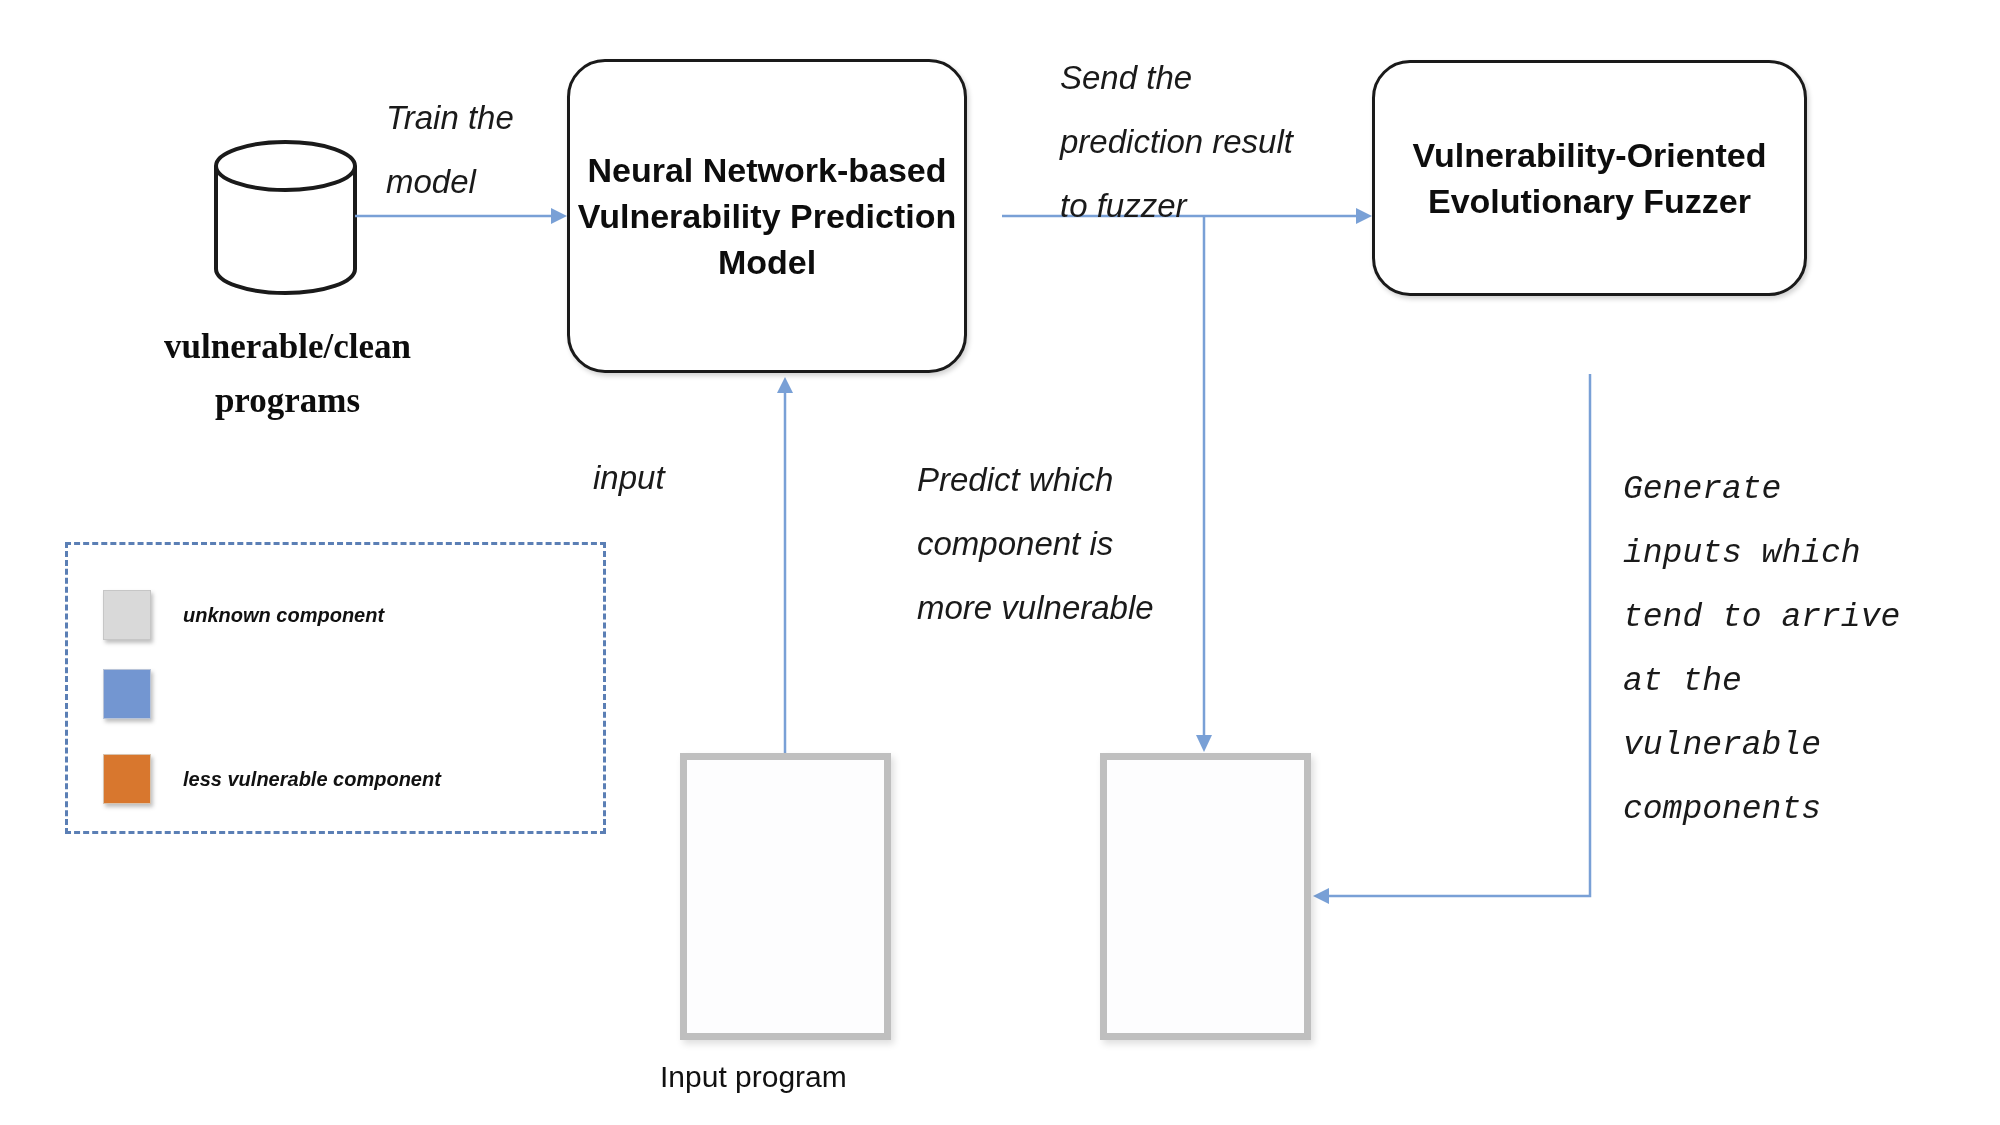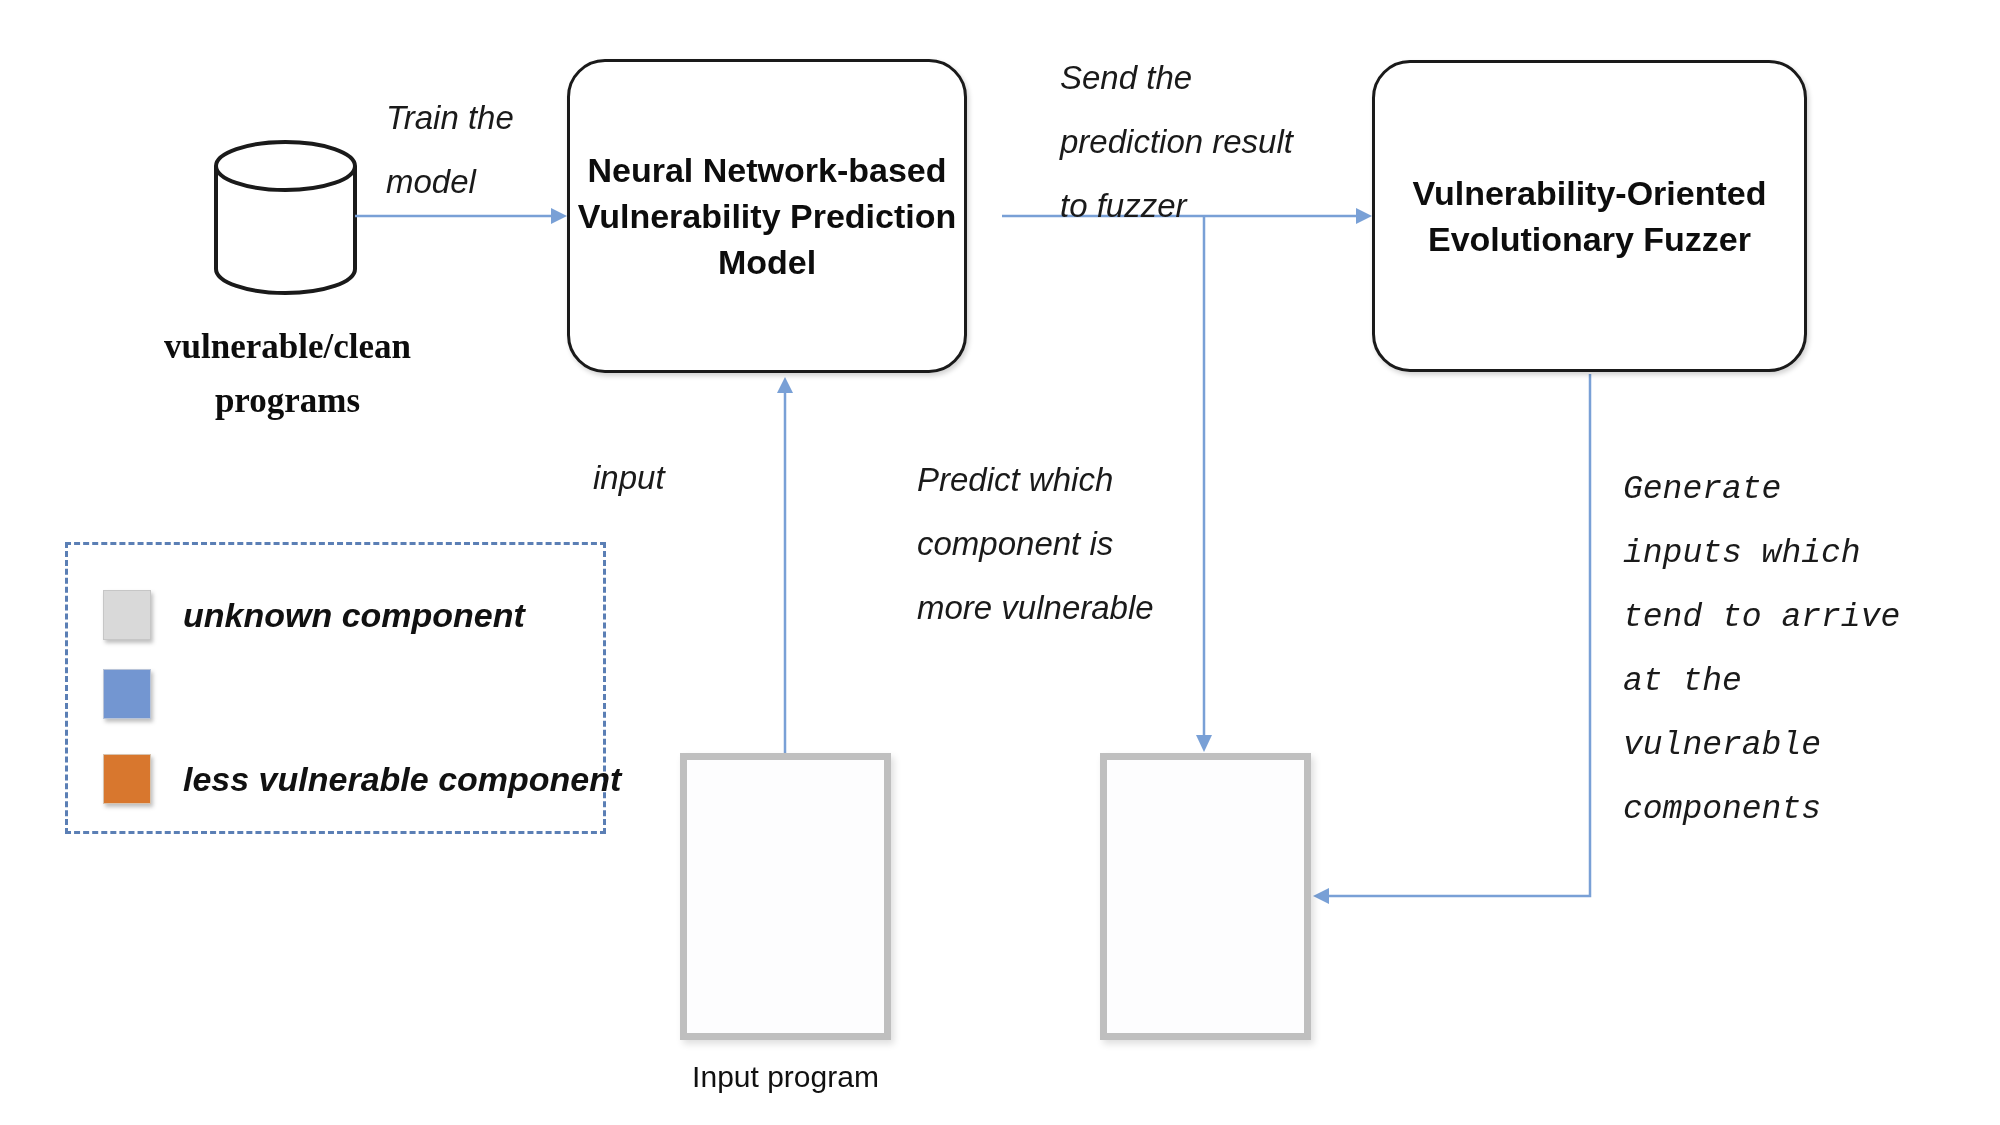"Vulnerability-Oriented" .box-fuzzer { height: 312px -> 236px }
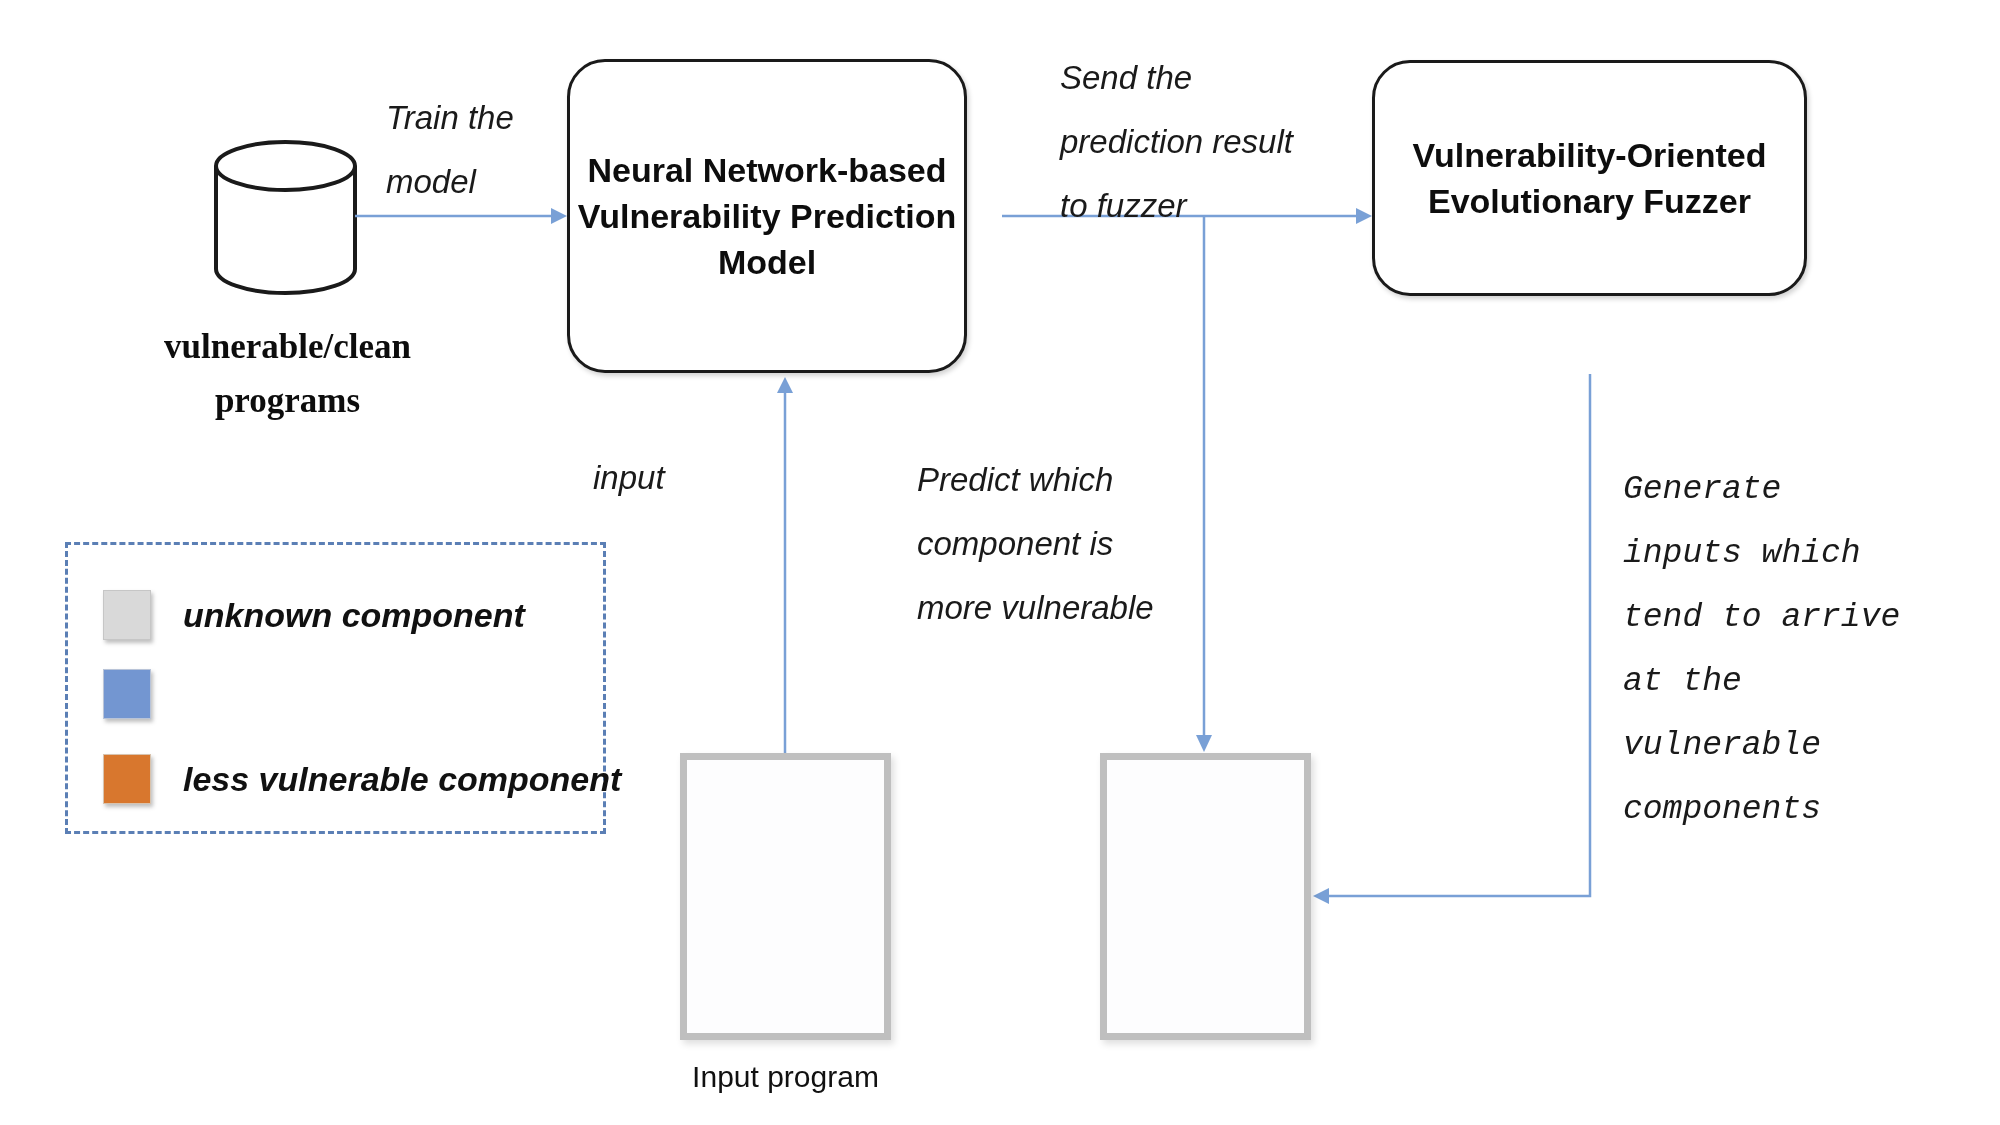"unknown component" .legend-label { font-size: 34px -> 20px }
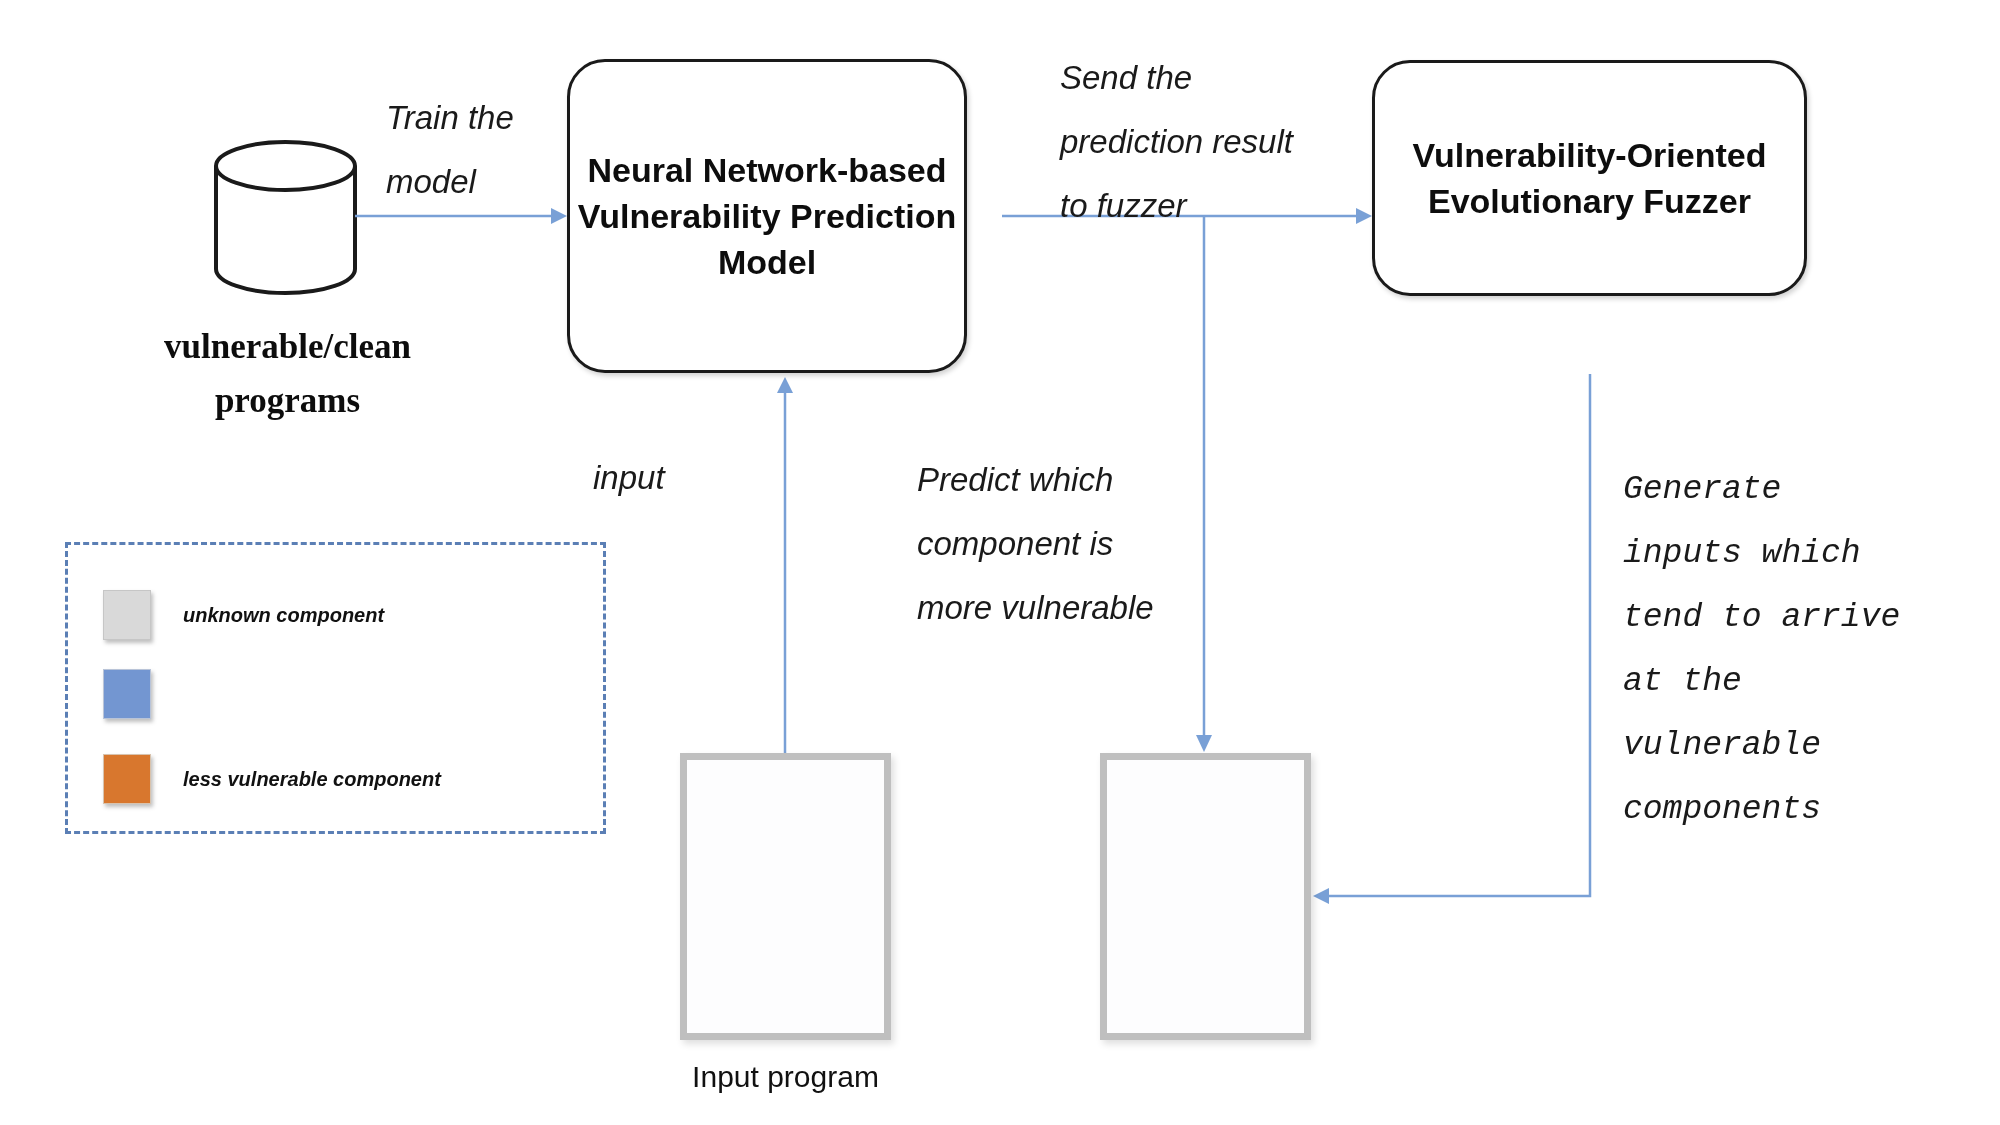"Input program" .caption { text-align: center -> none }
